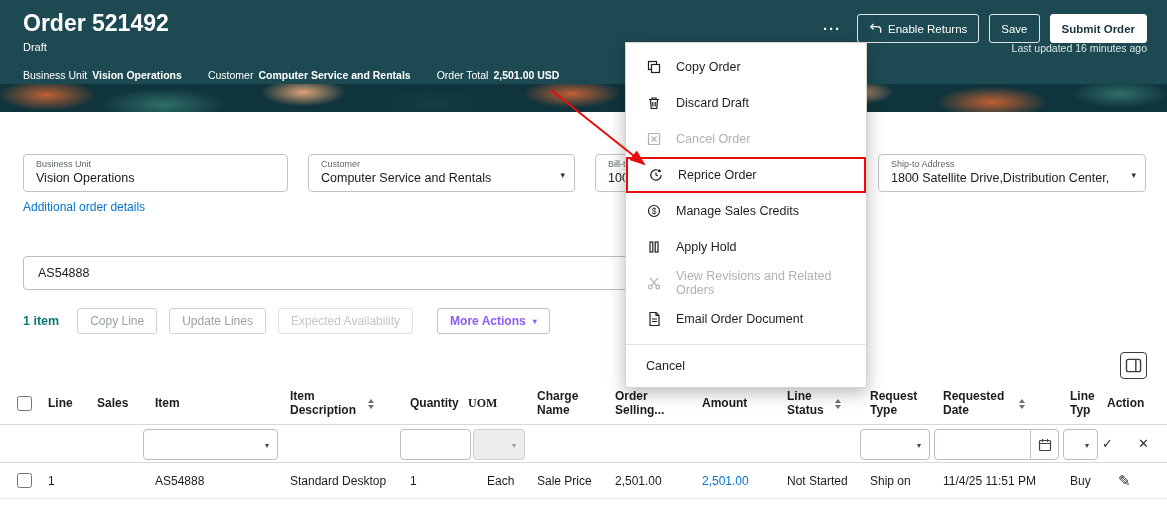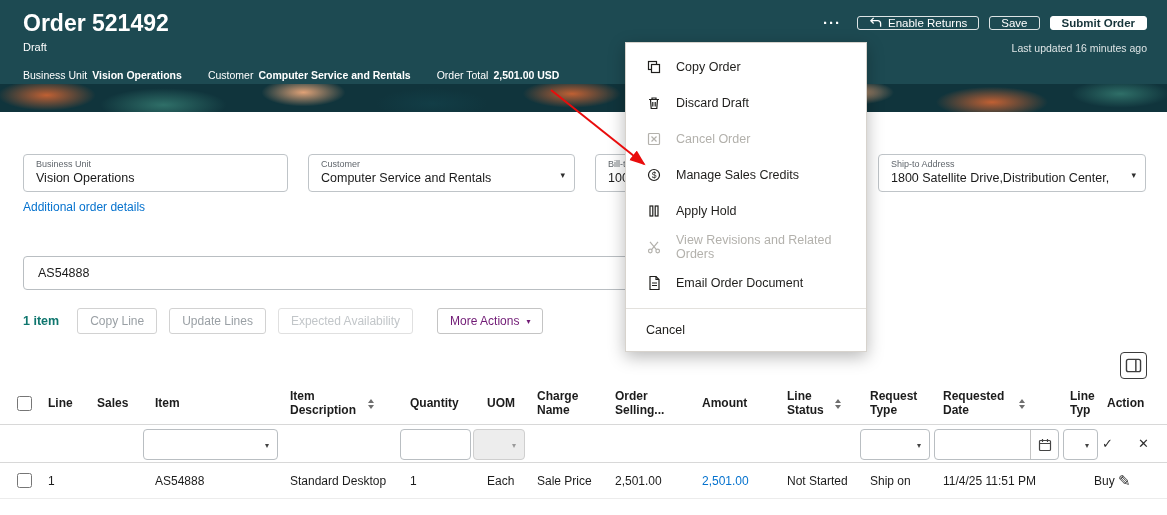"Enable Returns" .hbtn { height: 14px -> 29px }
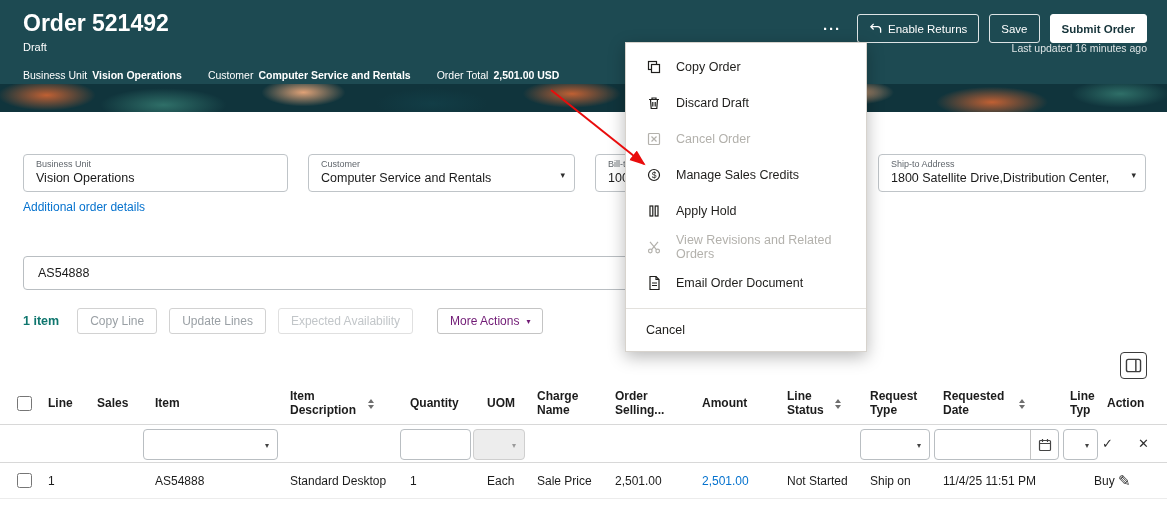"Reprice Order" div.menu-item { html: none -> <div> <svg> <path></path> <path></path> <path></path> </svg> <span>Reprice Order</span> </div> }
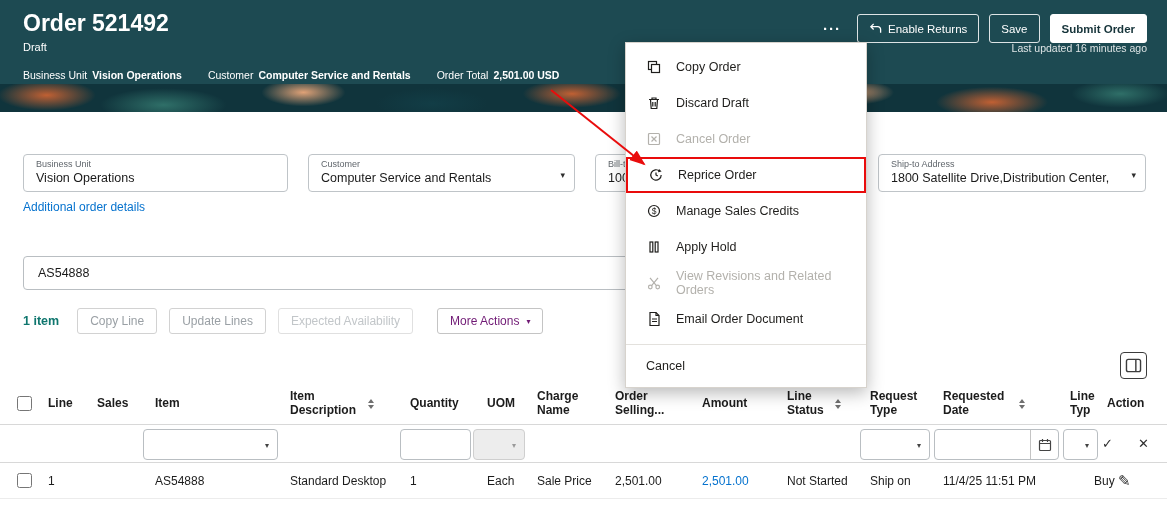"More Actions" .tbtn.strong { color: #701a75 -> #8b5cf6; font-weight: none -> bold }
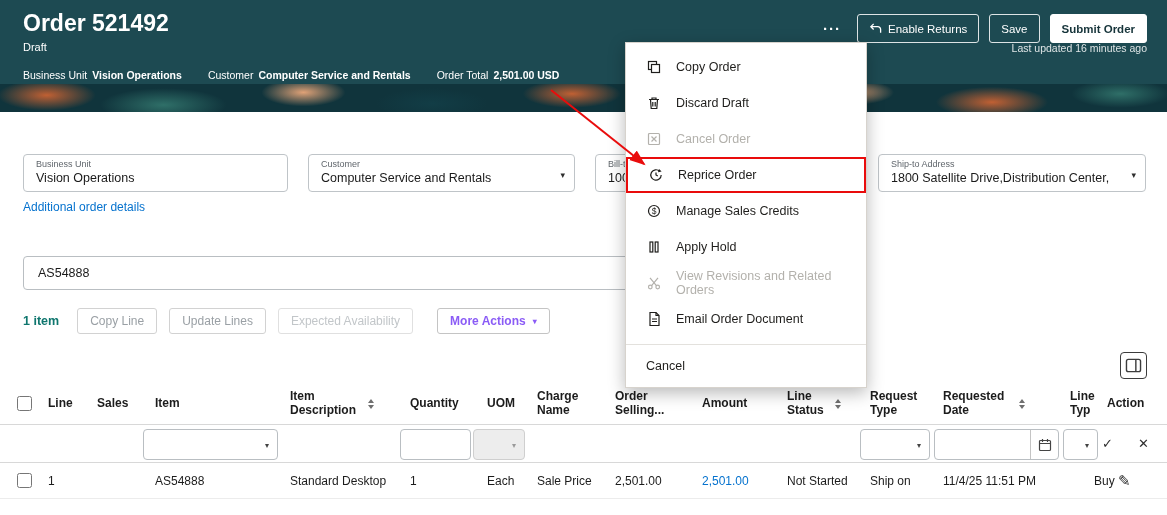"UOM" div.hc { font-family: none -> Liberation Serif, serif; left: 487px -> 468px }
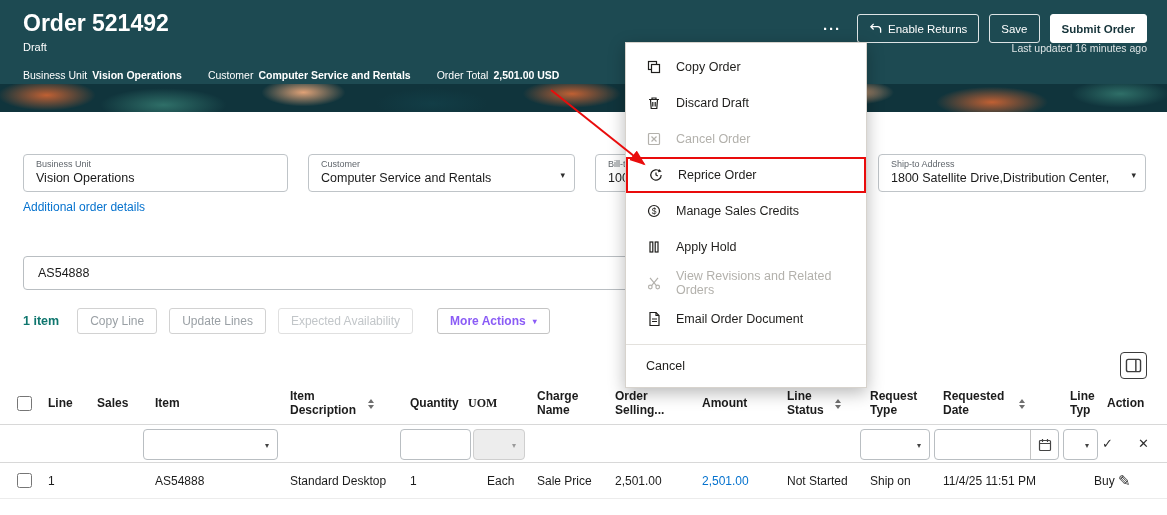"Buy" div.tc { margin-left: 24px -> none }
